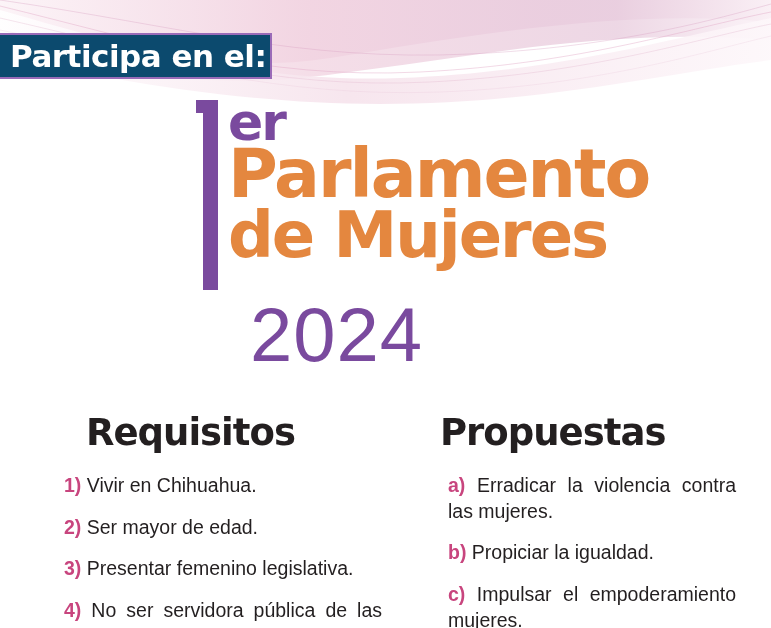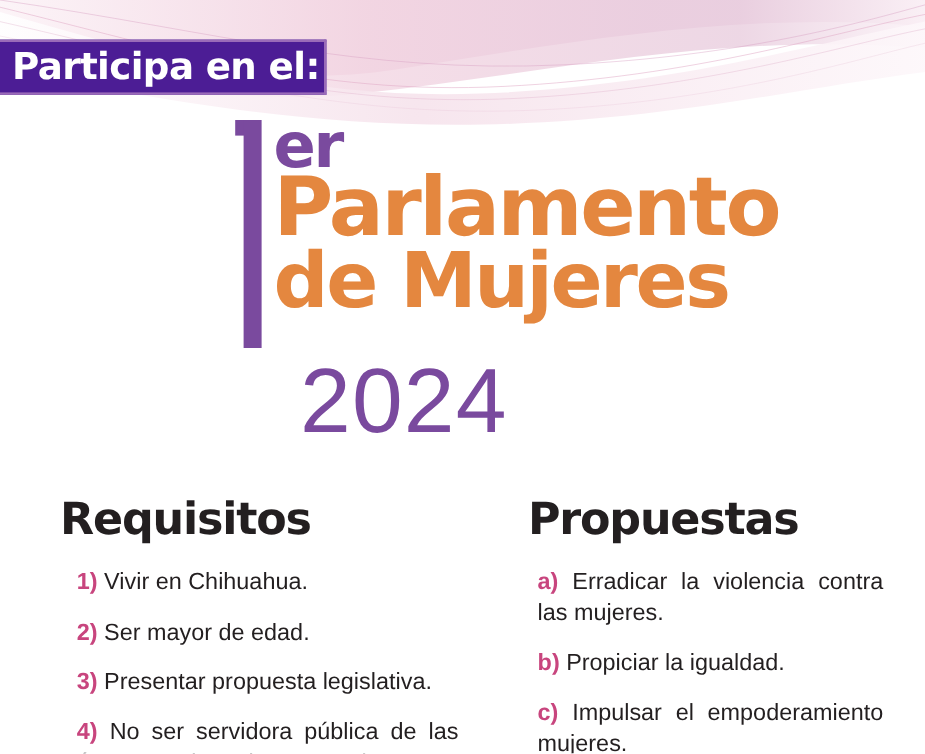"Participa en el:" .banner { background: #4c1d95 -> #0c4a6e }
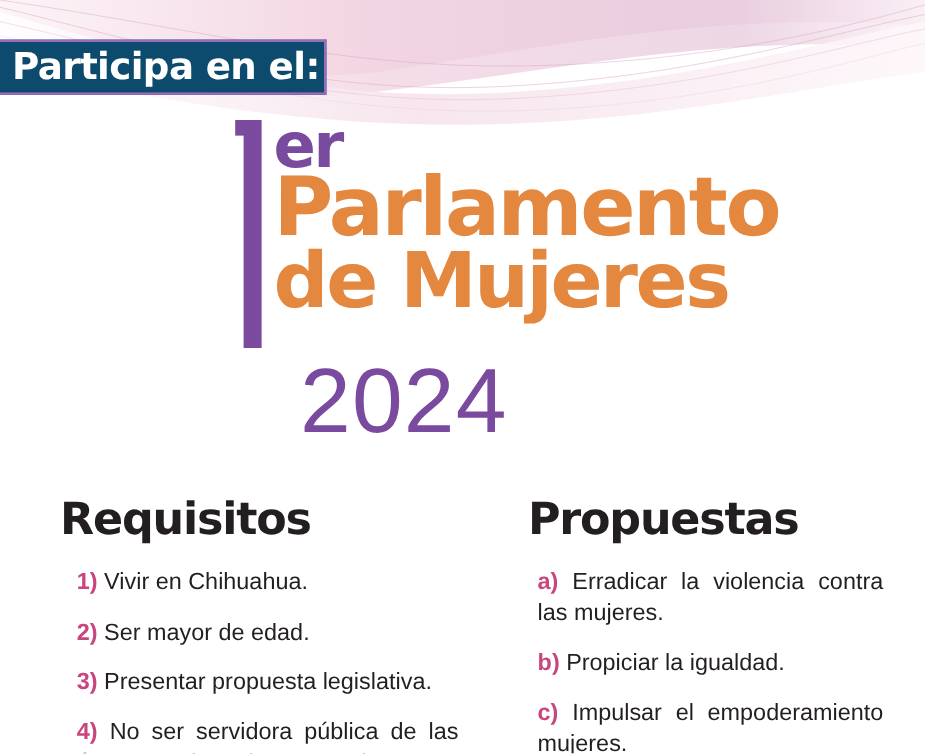"Requisitos" .col-left .col-heading { margin-left: none -> 36px }
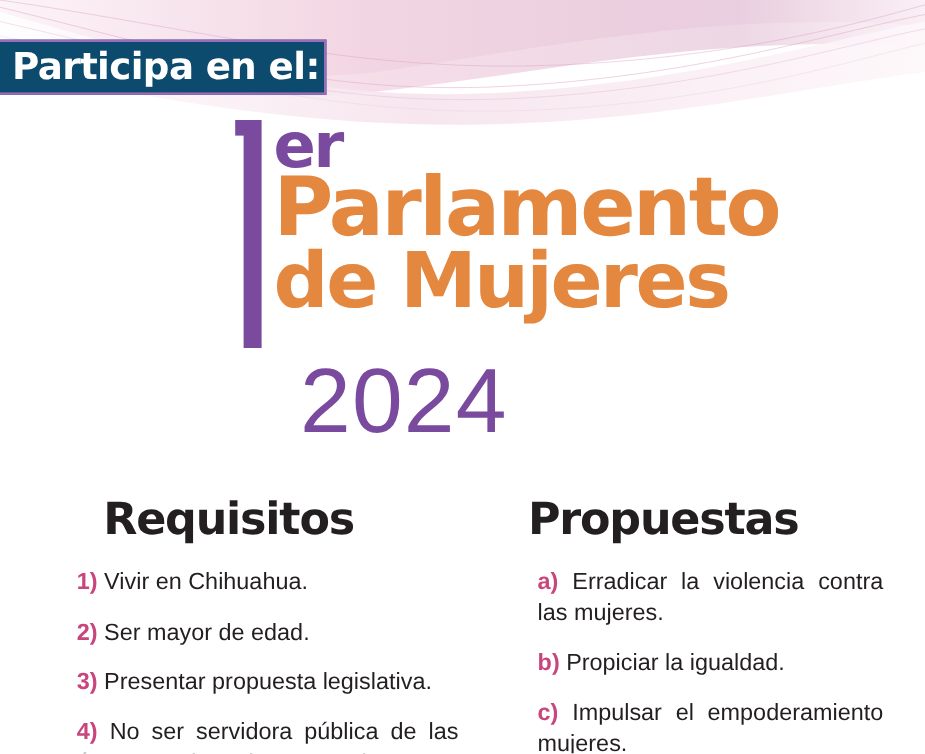"Presentar propuesta legislativa." span { text: propuesta -> femenino }
